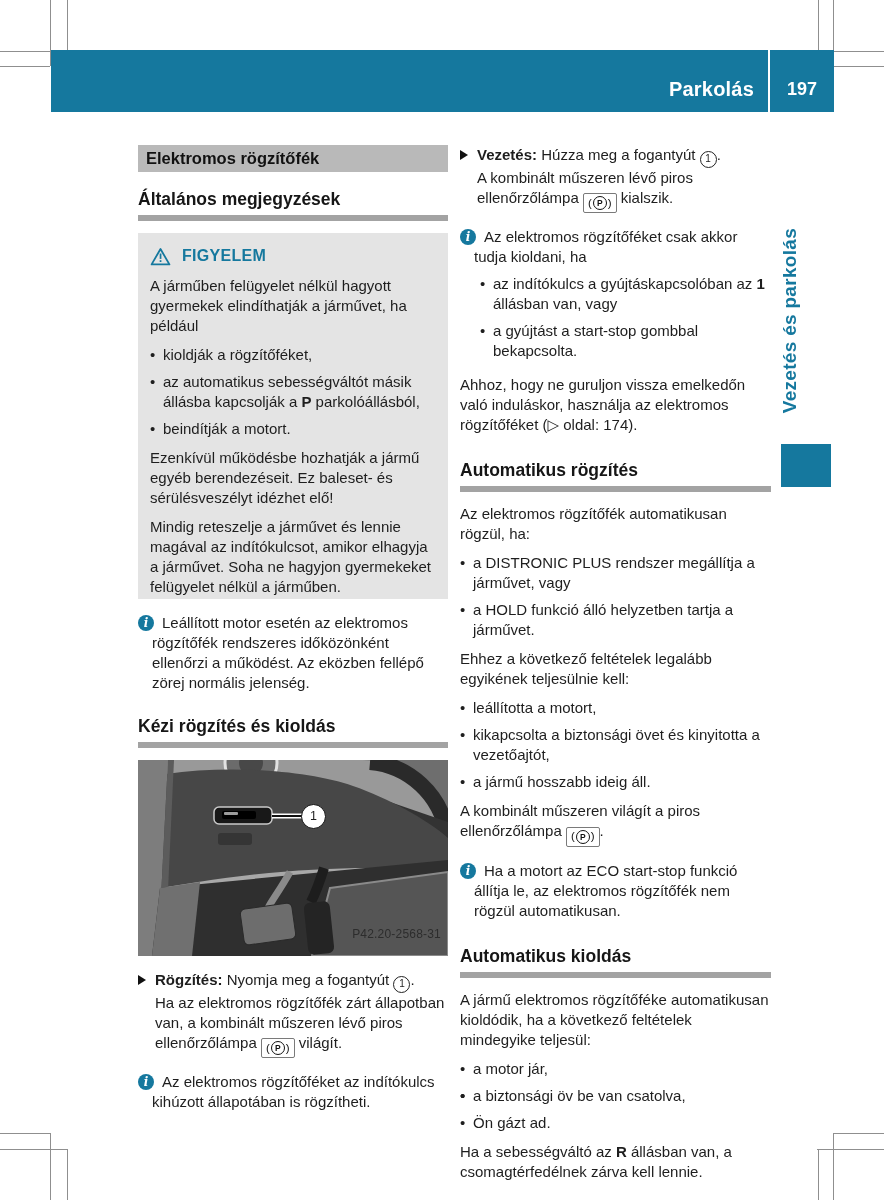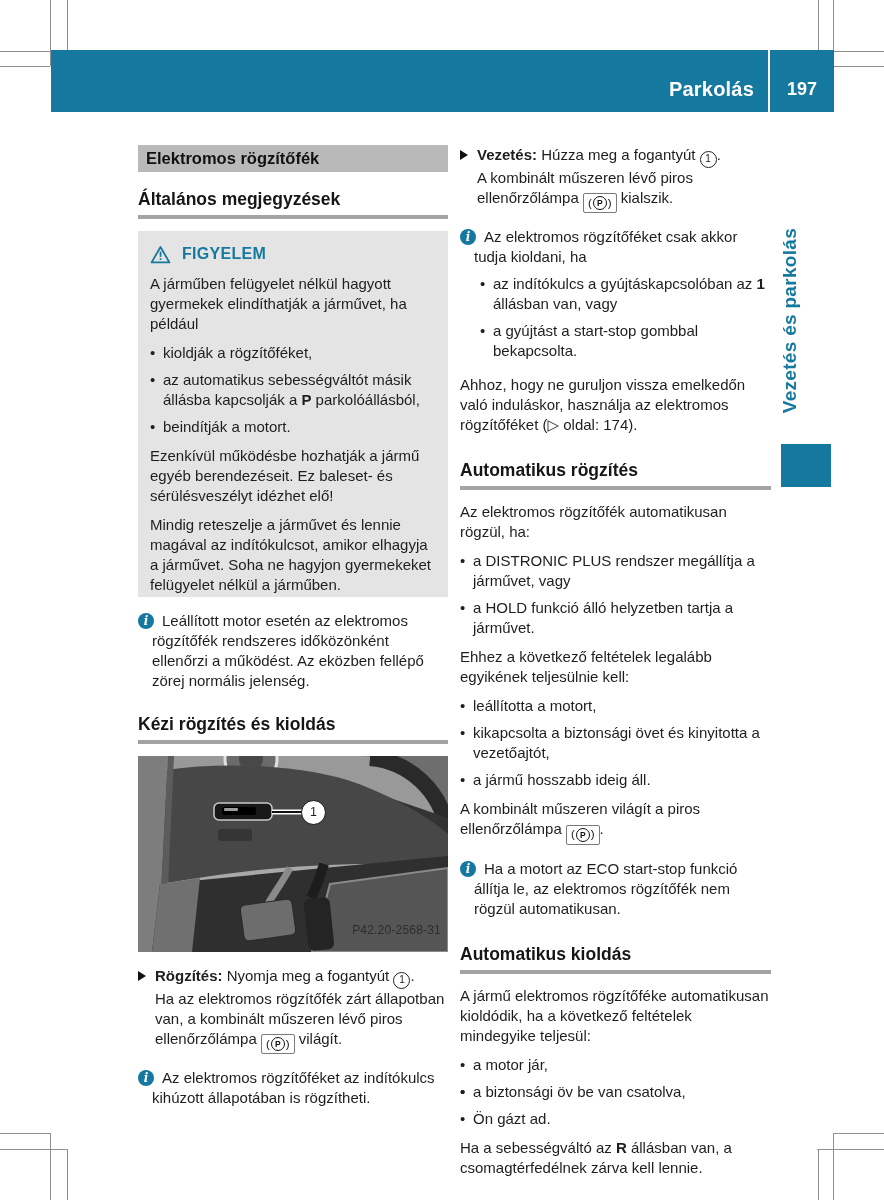"Általános megjegyzések" h2.section { border-bottom: 4px solid #a3a3a3 -> 6px solid #a3a3a3 }
